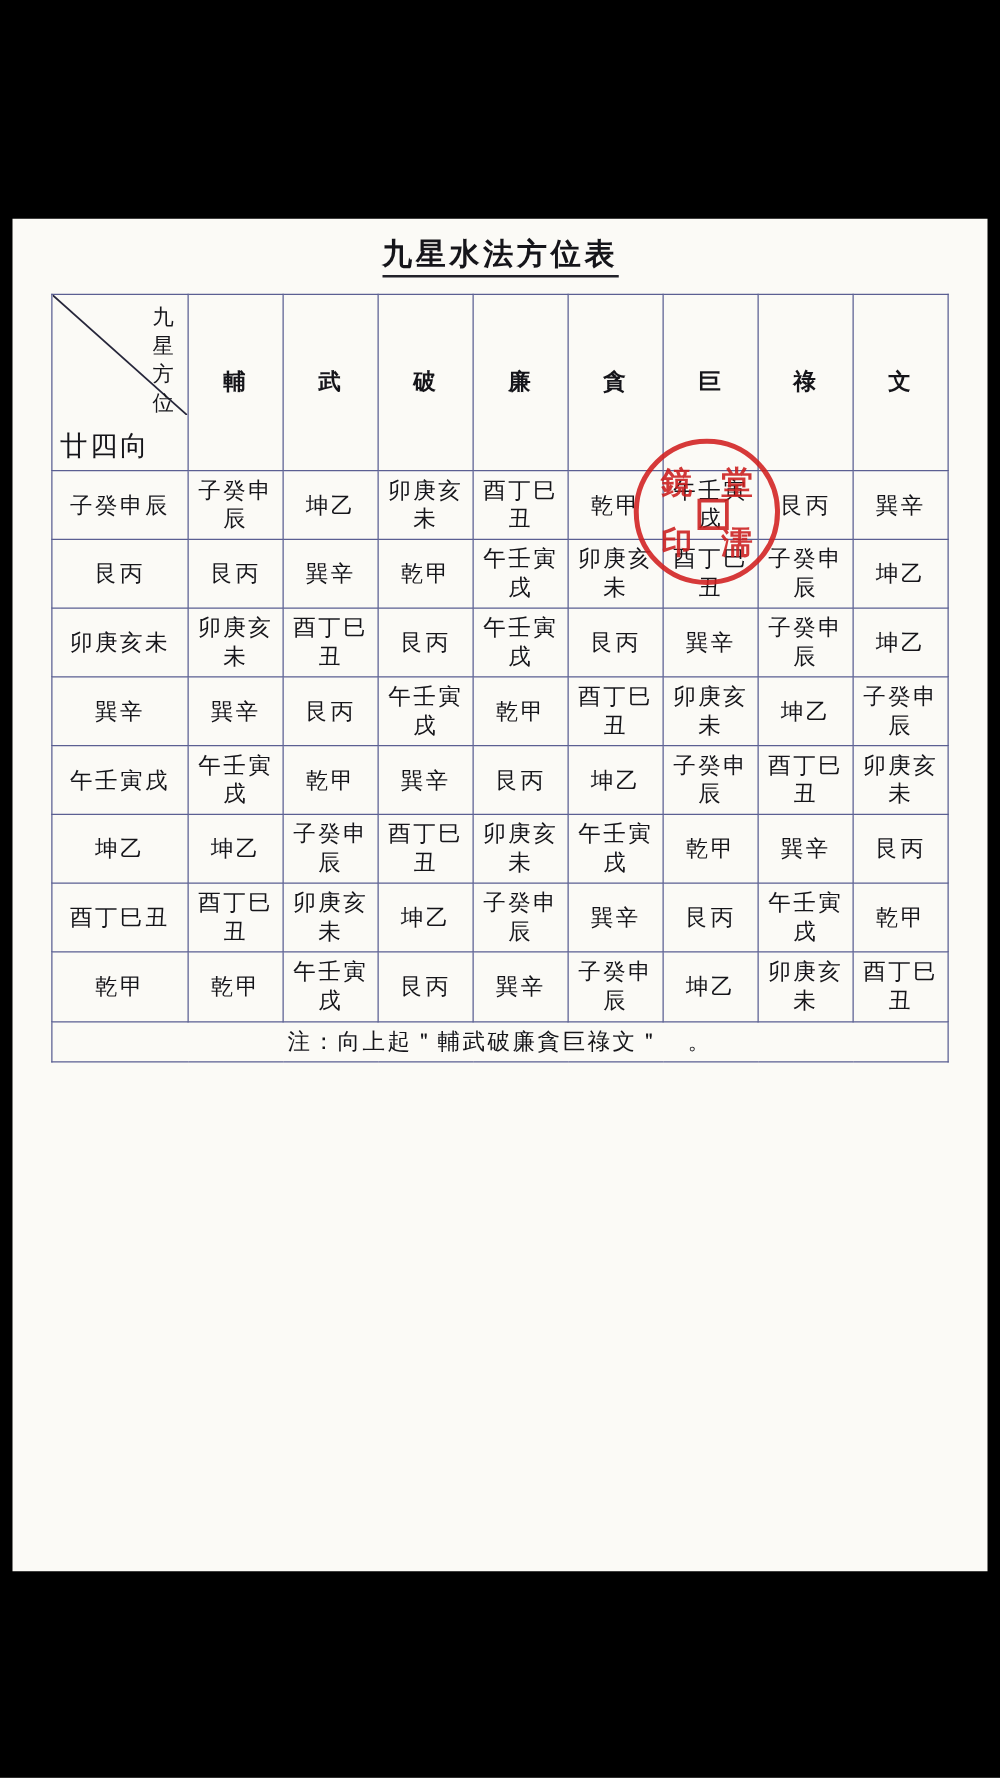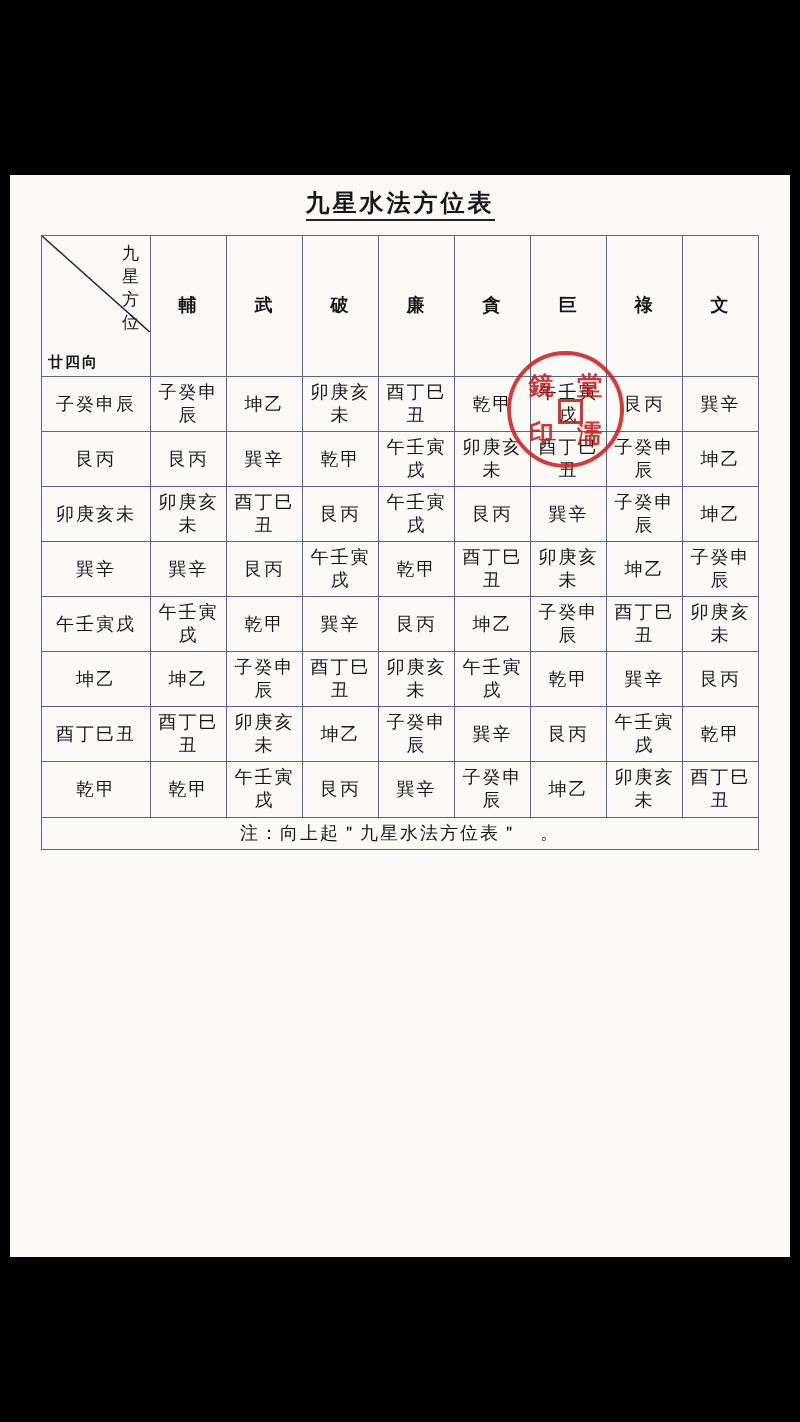"廿四向" td.corner .lab-dir { font-size: 15px -> 22px; font-weight: bold -> none }
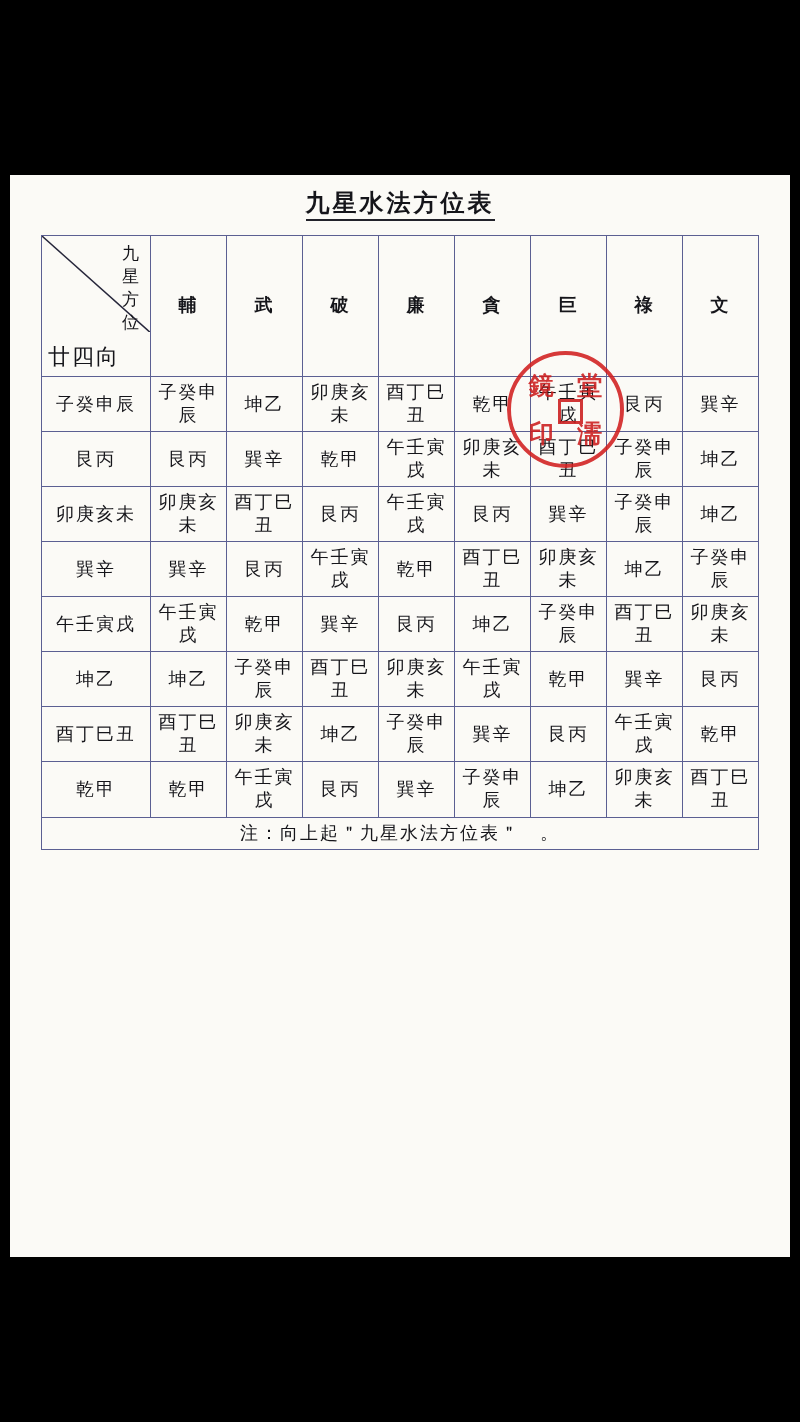"注：向上起＂九星水法方位表＂ 。" td { text: 九星水法方位表 -> 輔武破廉貪巨祿文 }
